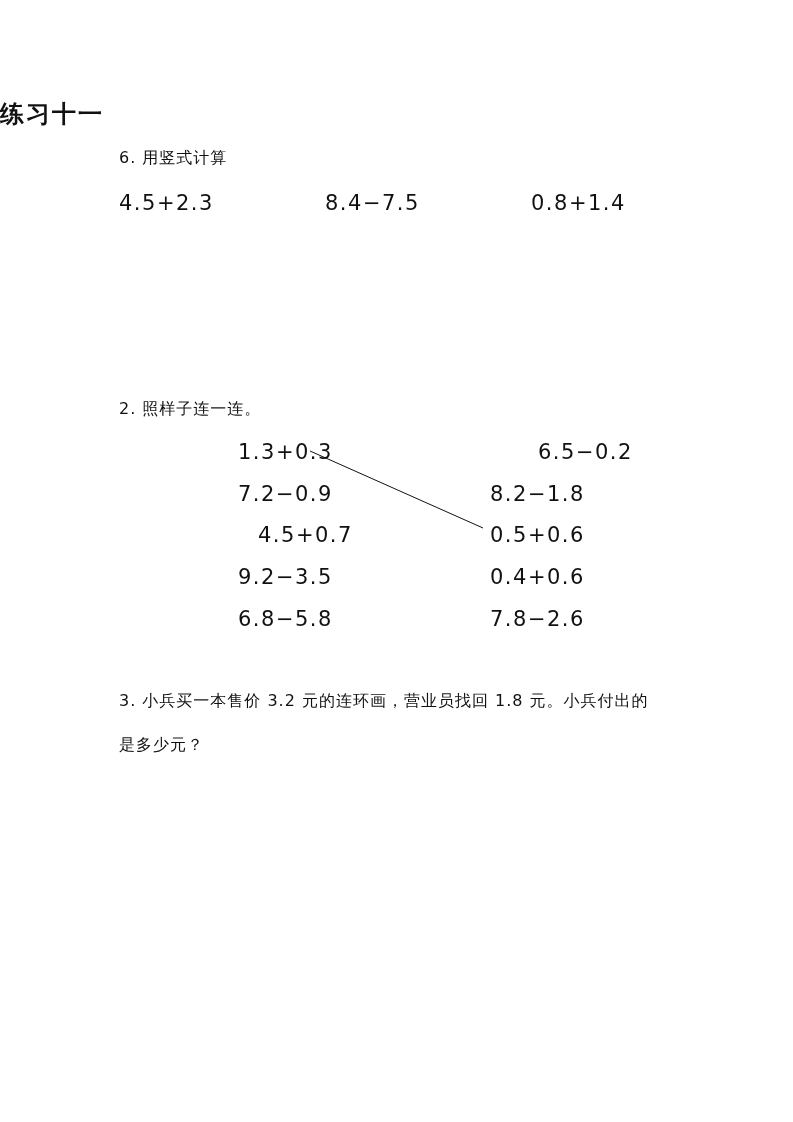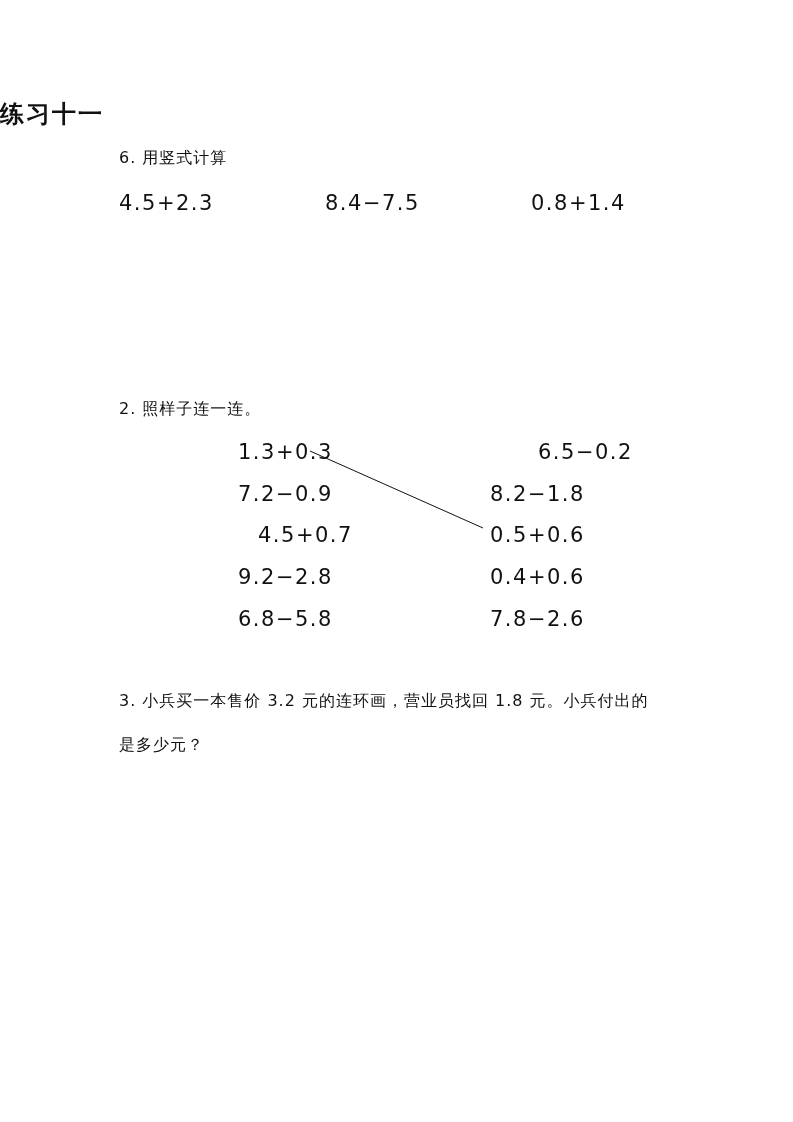"9.2−2.8" div.expr { text: 2.8 -> 3.5 }
